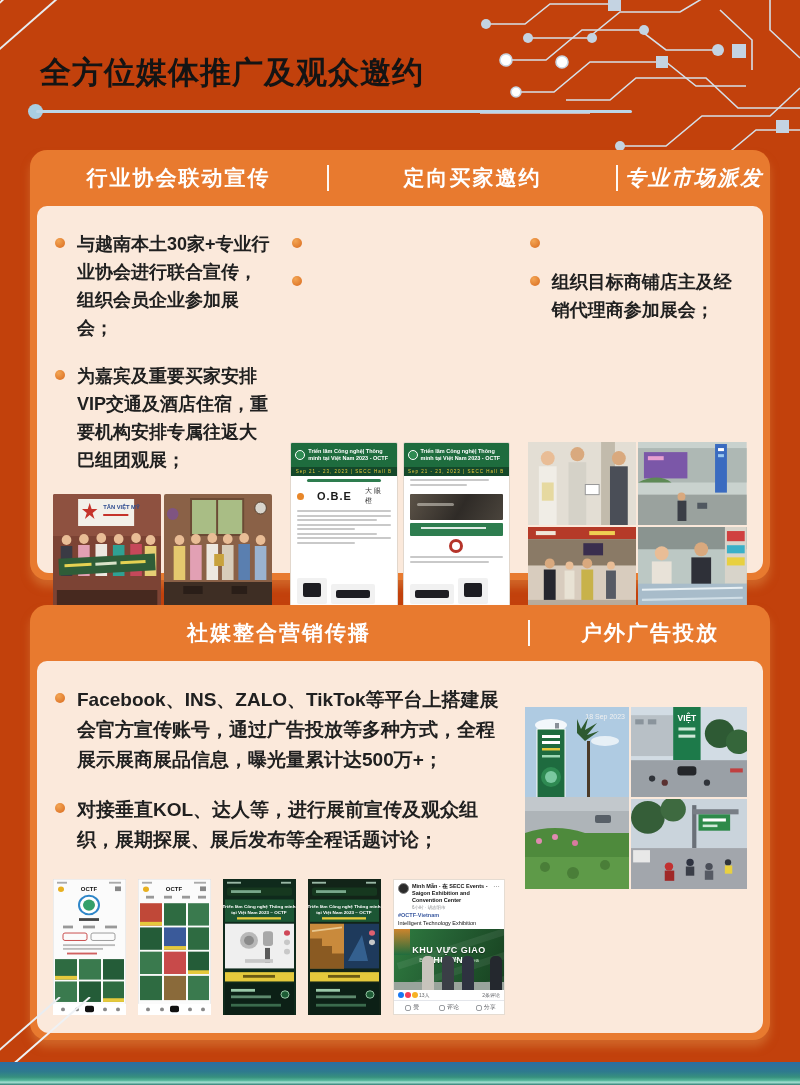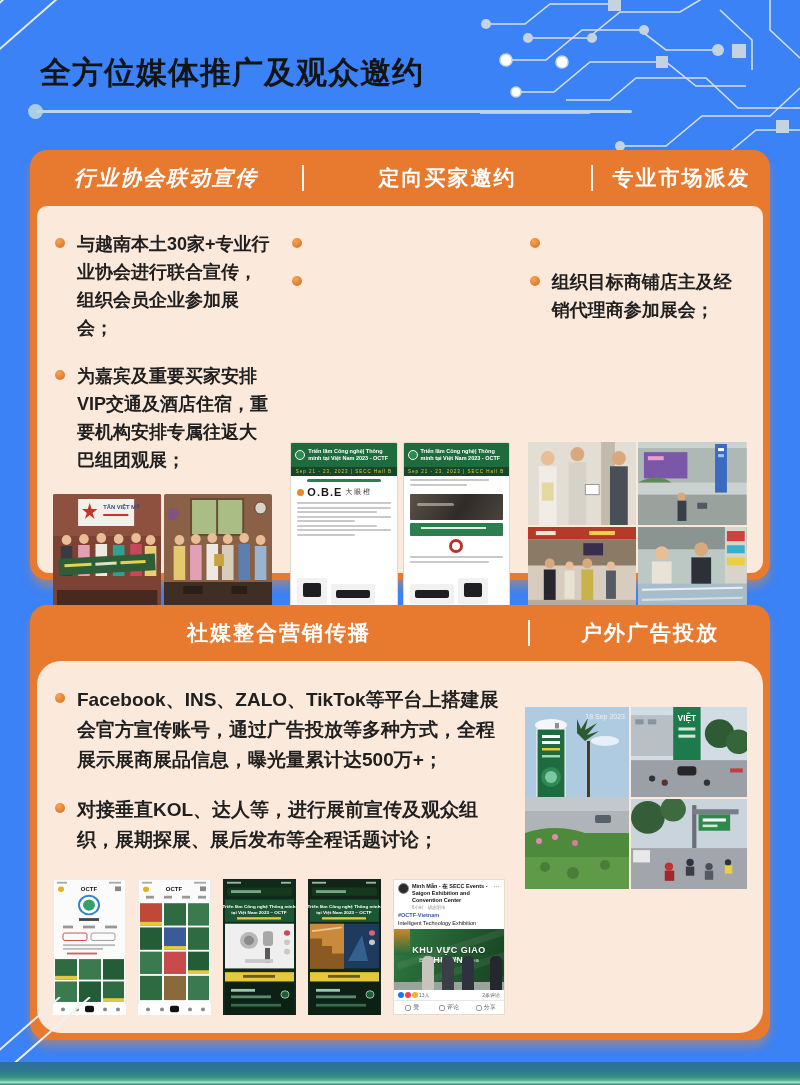"全方位媒体推广及观众邀约" .page { background: #3b82f6 -> #c2410c }
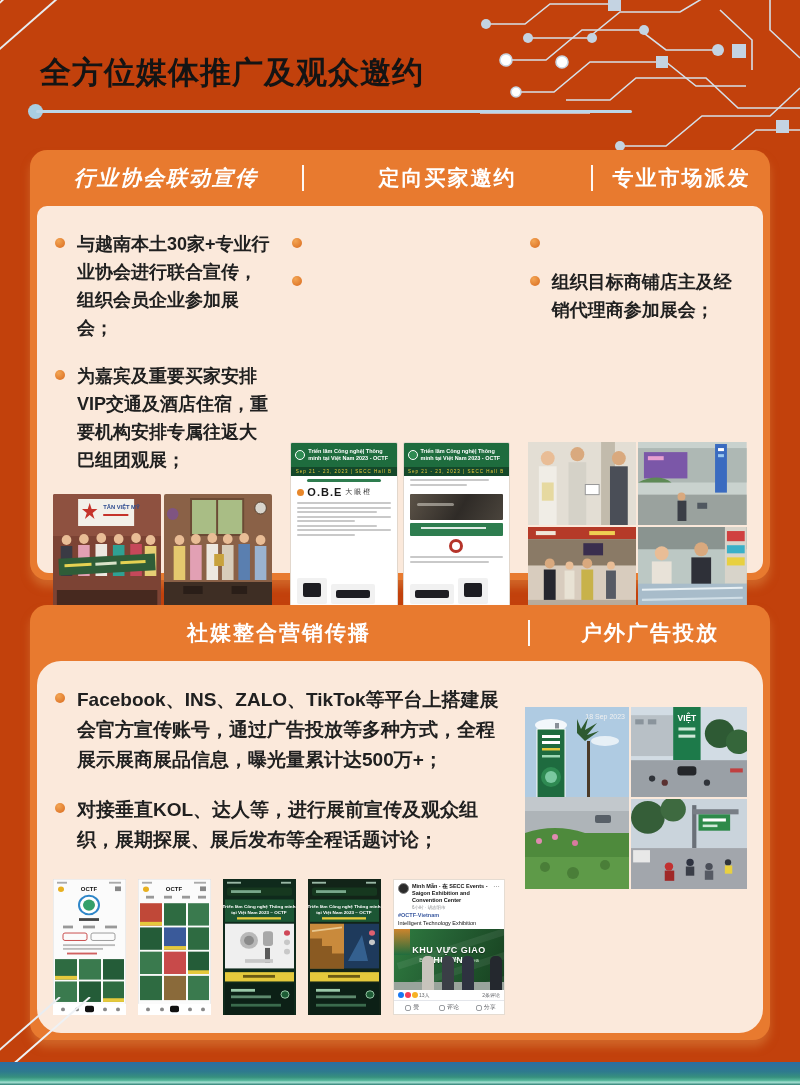"行业协会联动宣传" .p1h1 { font-style: italic -> none; width: 272px -> 297px }
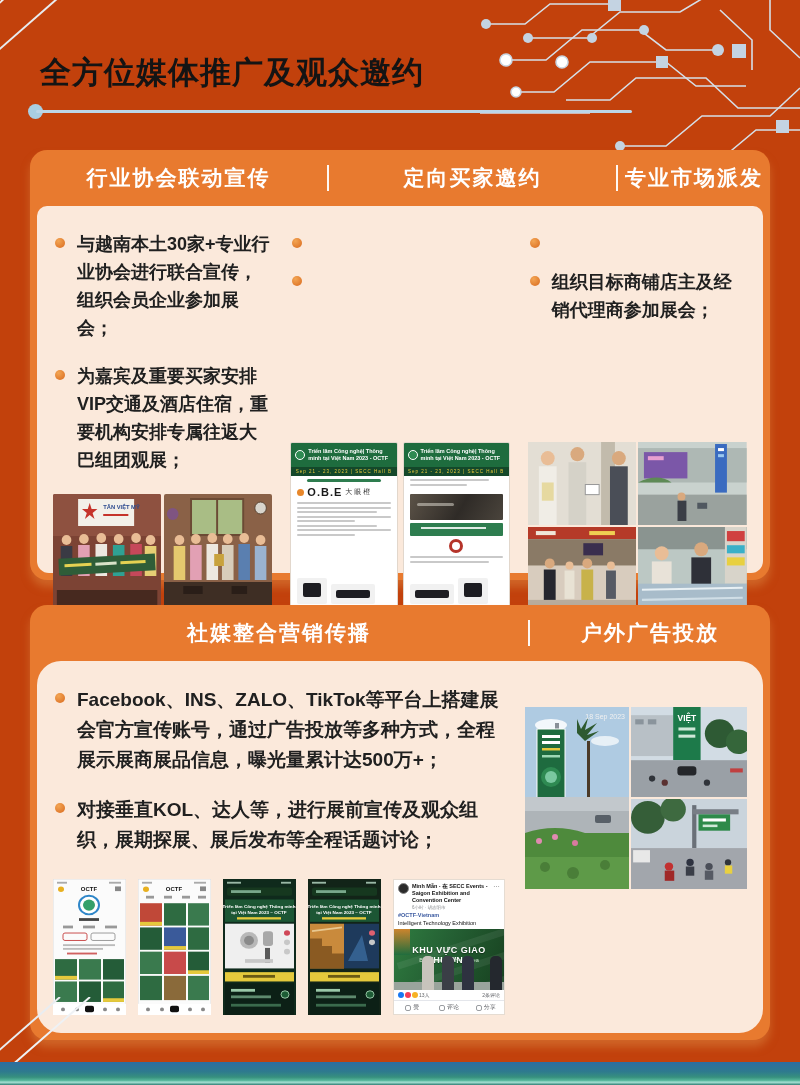"专业市场派发" .p1h3 { font-style: none -> italic }
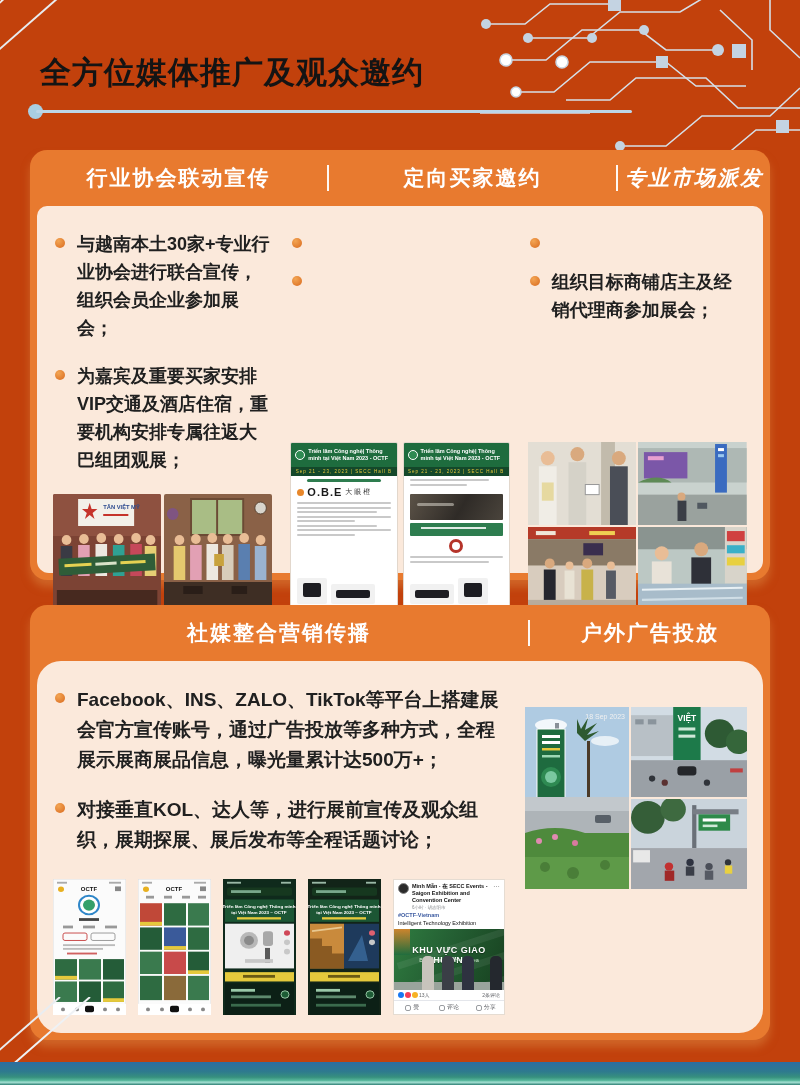"O.B.E" .em-brandrow { gap: 3px -> 13px }
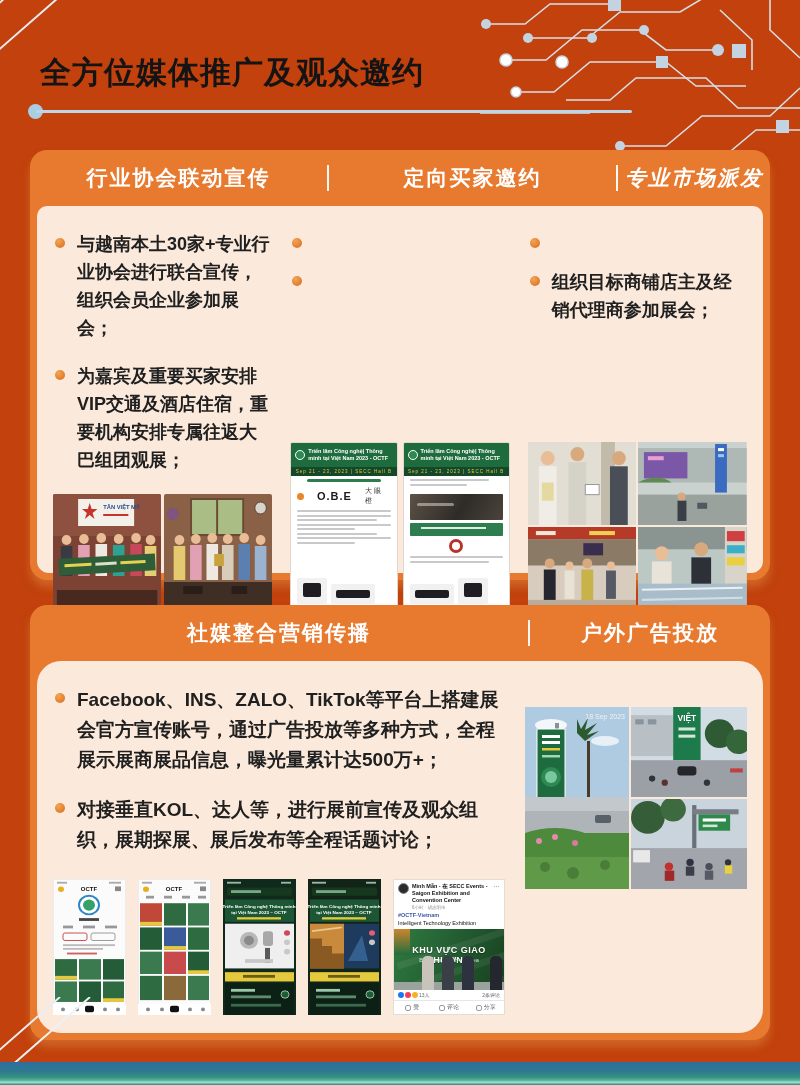"Facebook、INS、ZALO、TikTok等平台上搭建展会官方宣传账号，通" .body-2 { border-radius: 24px -> none }
